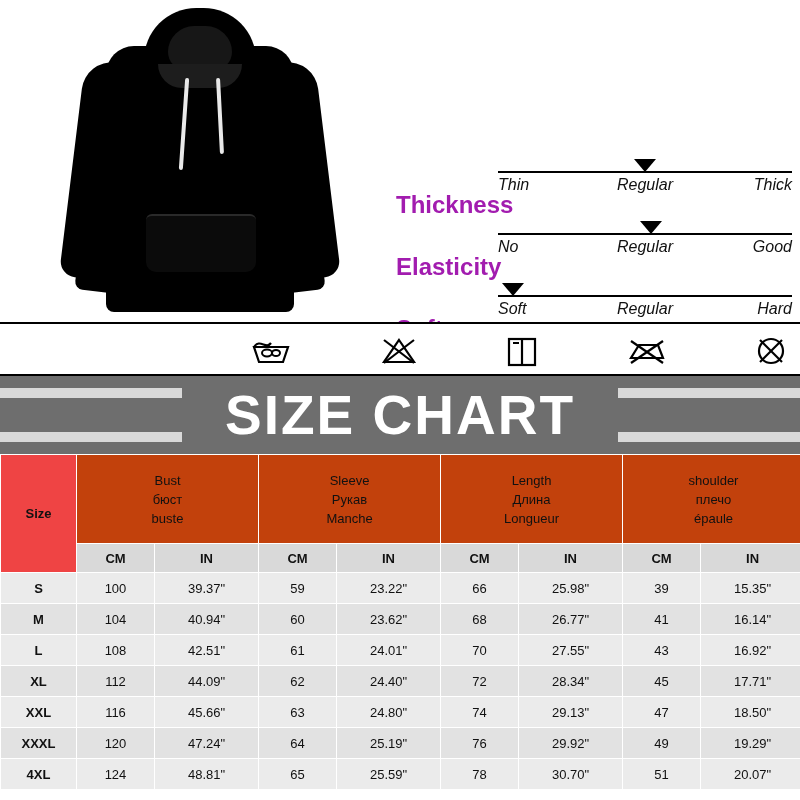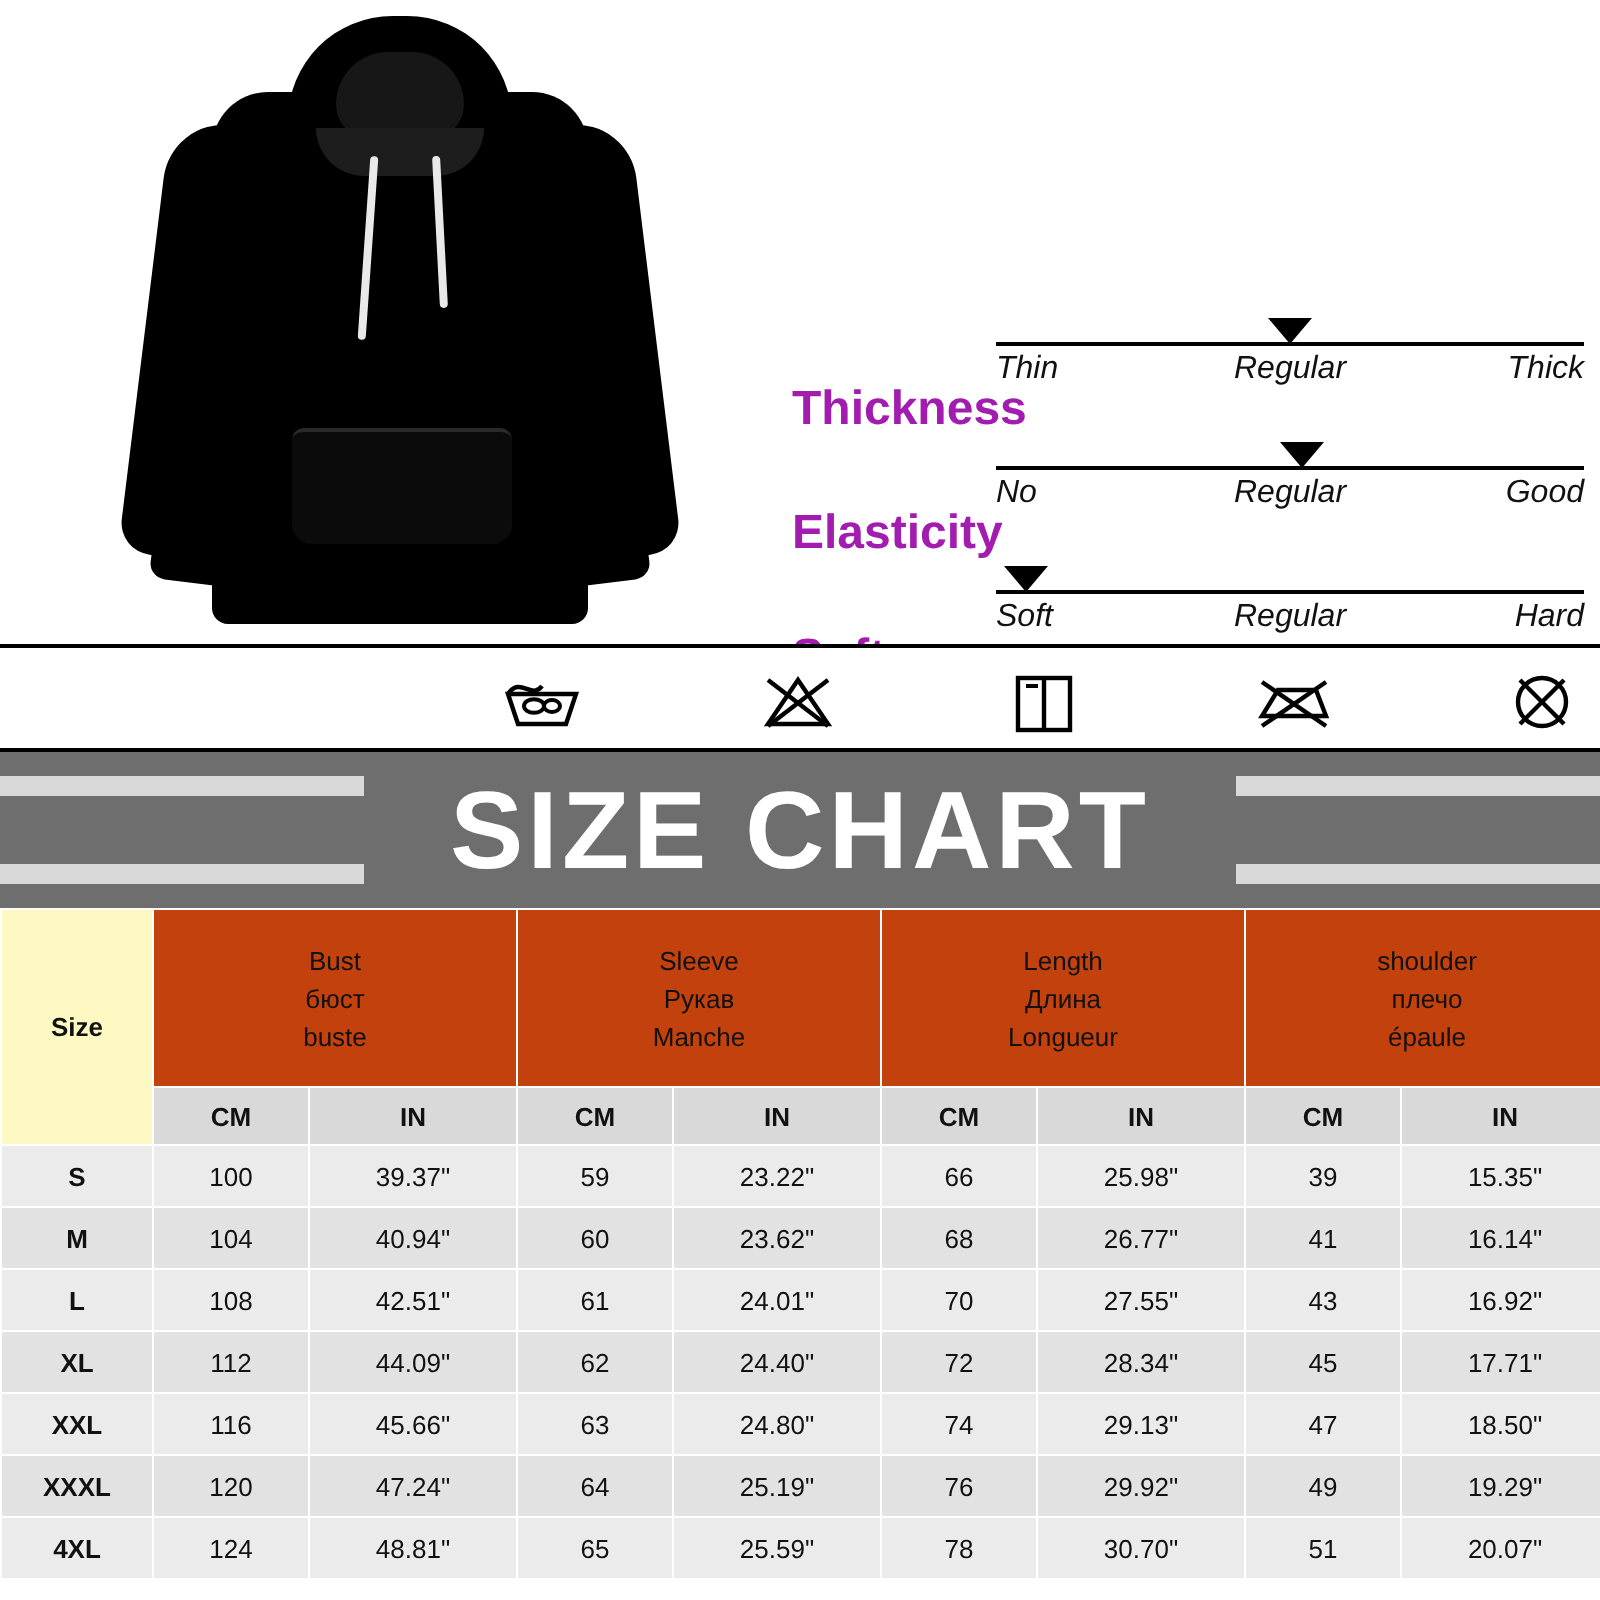"Size" .hdr-size { background: #fef9c3 -> #ef4444 }
